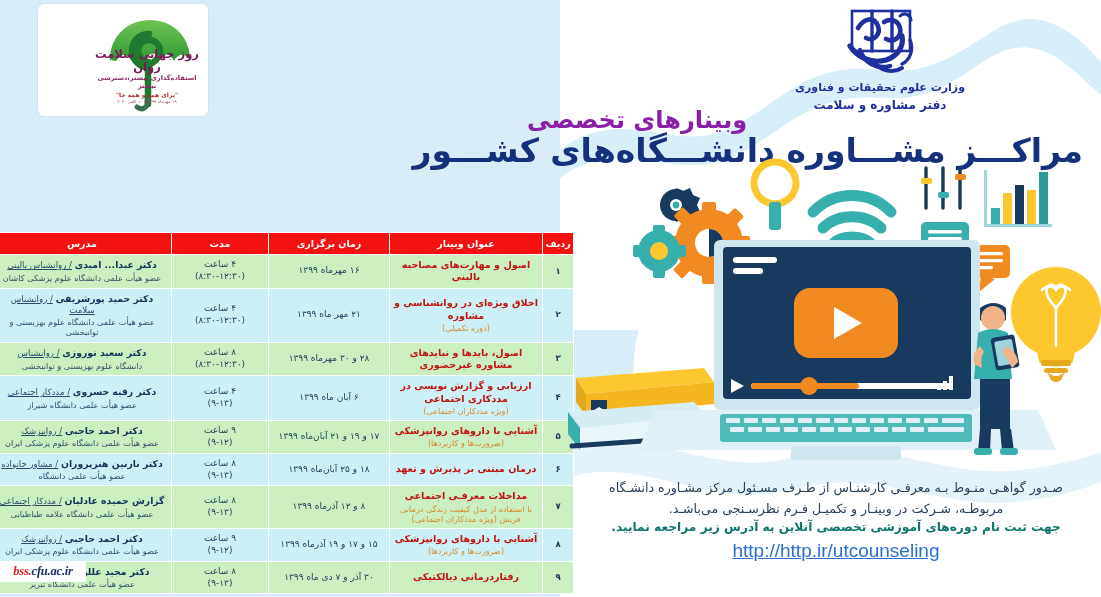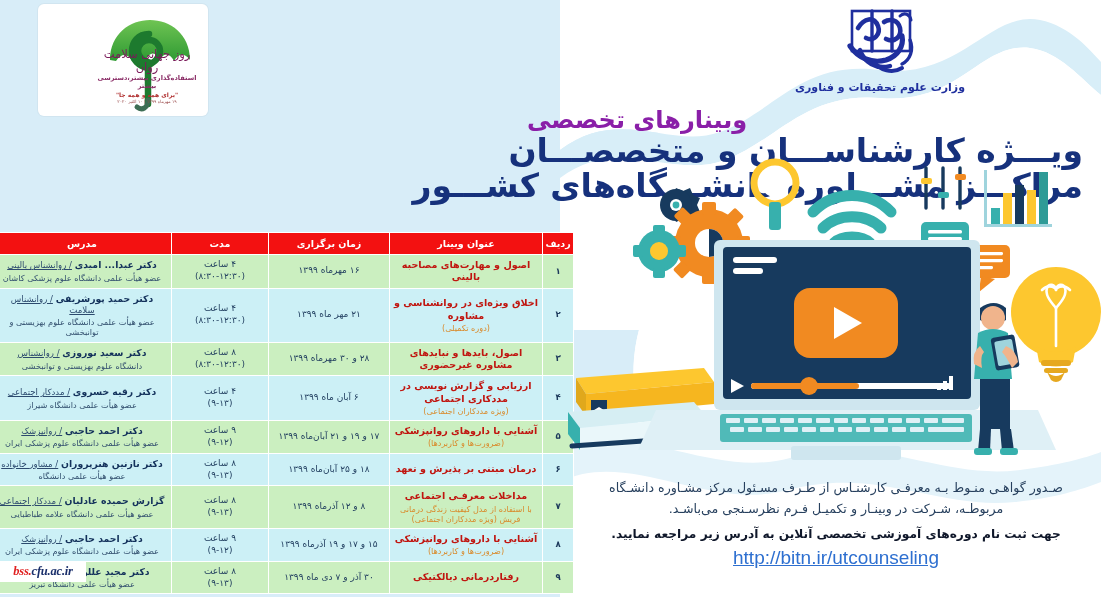"روز جهانی سلامت روان" .logo-mhd-l1 { font-weight: normal -> bold }
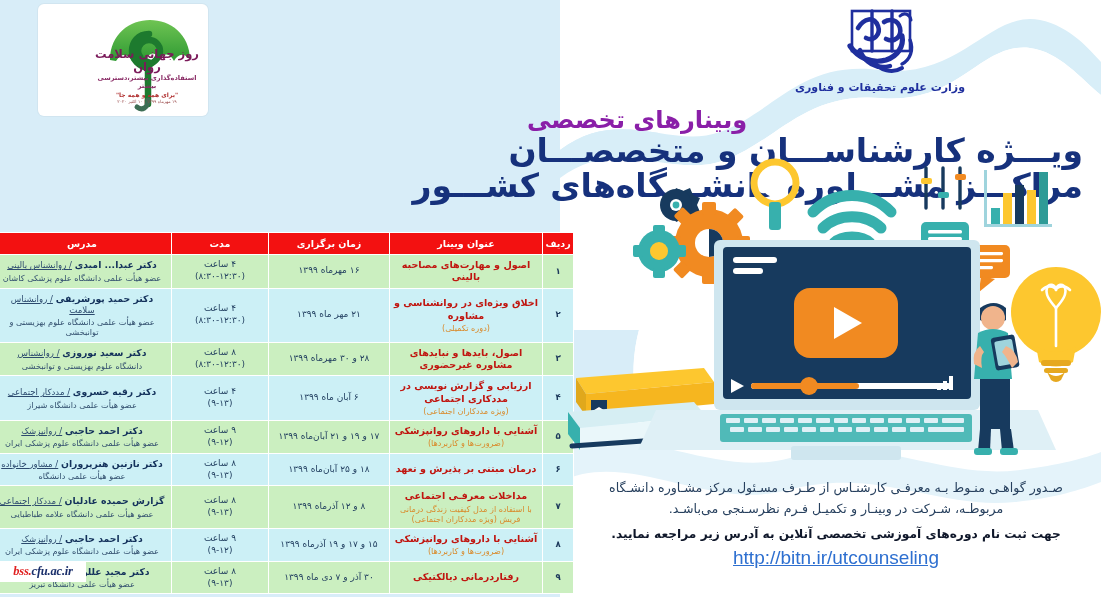"دفتر مشاوره و سلامت" div.org-l2 { html: none -> <div>دفتر مشاوره و سلامت</div> }
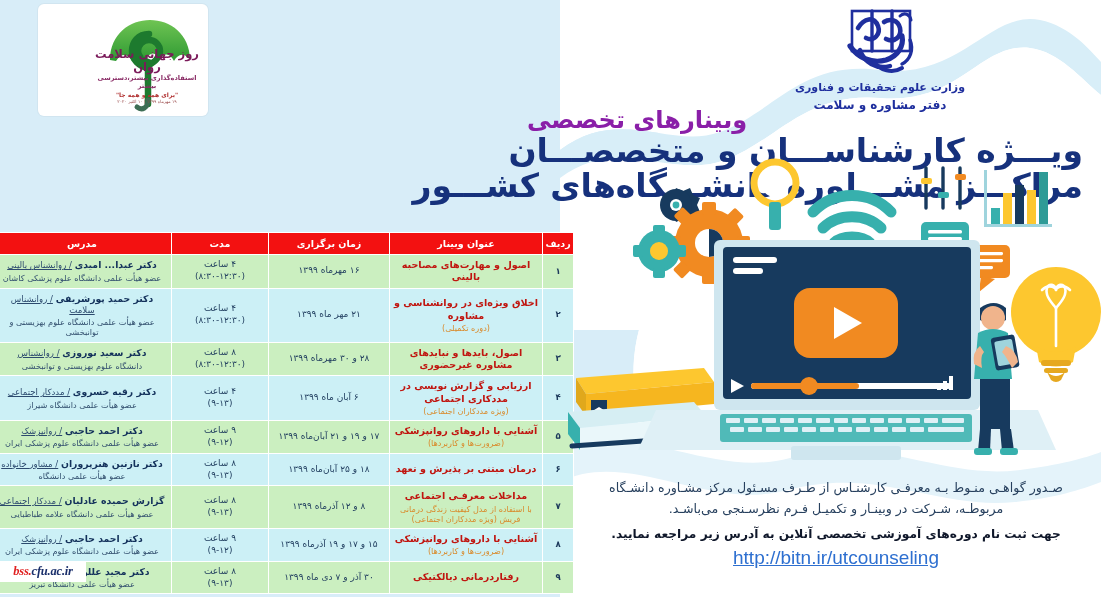"ویـــژه کارشناســـان و متخصصـــان" div.hl-1 { html: <div>ویـــژه کارشناســـان و متخصصـــان</div> -> none }
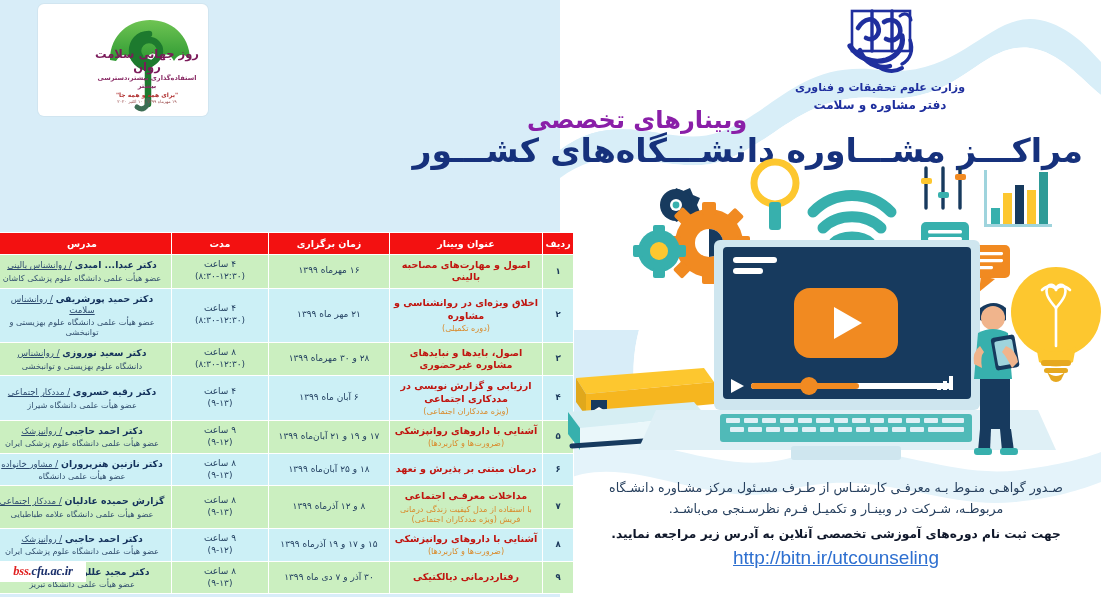"جهت ثبت نام دوره‌های آموزشی" .foot-cta { color: #0f172a -> #0f766e; margin-top: 7px -> 0 }
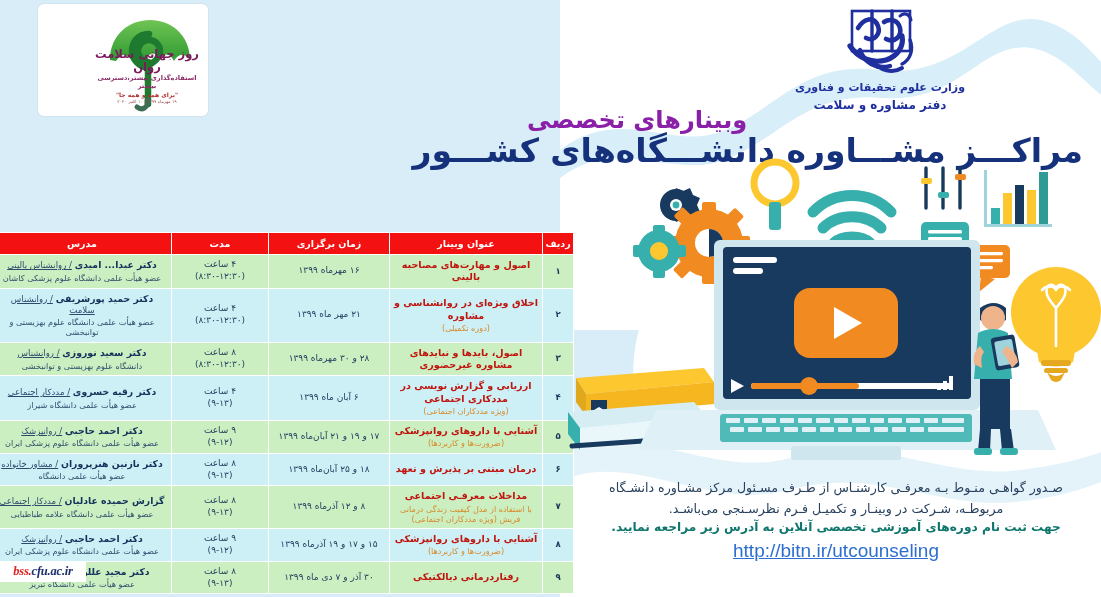"http://bitn.ir/utcounseling" a.foot-url { text: http://bitn.ir/utcounseling -> http://http.ir/utcounseling }
